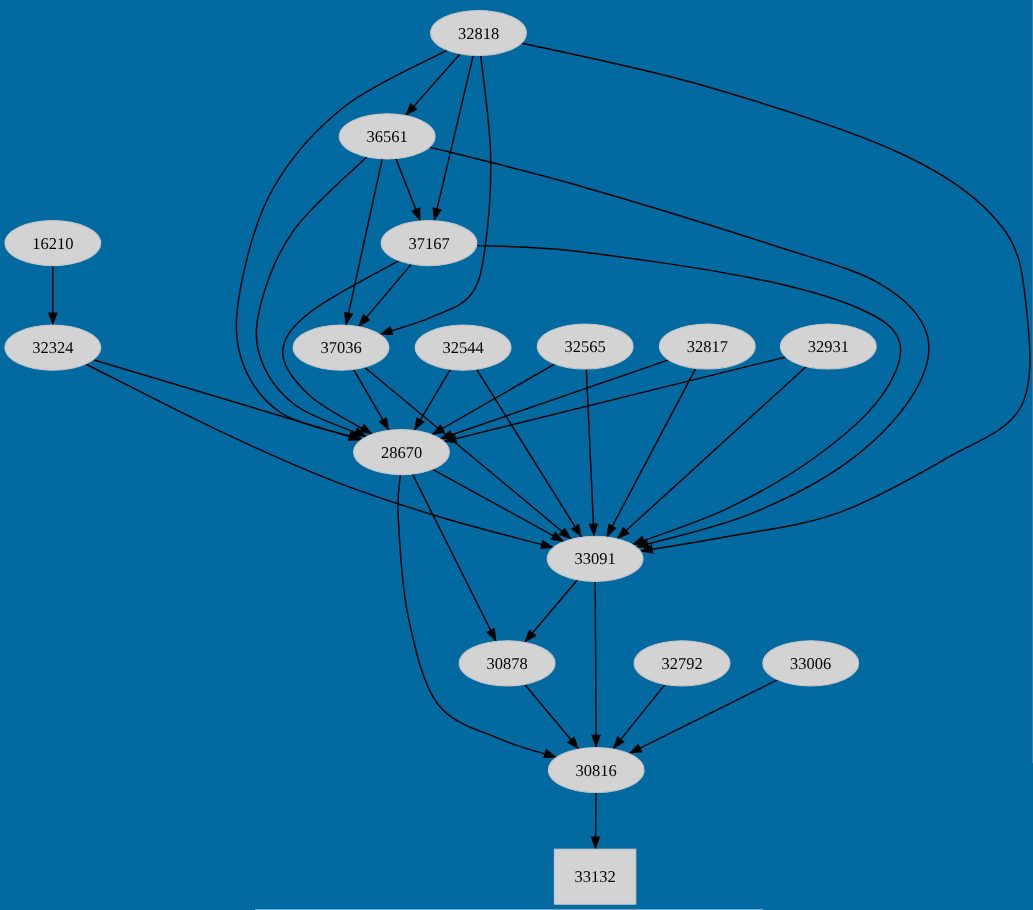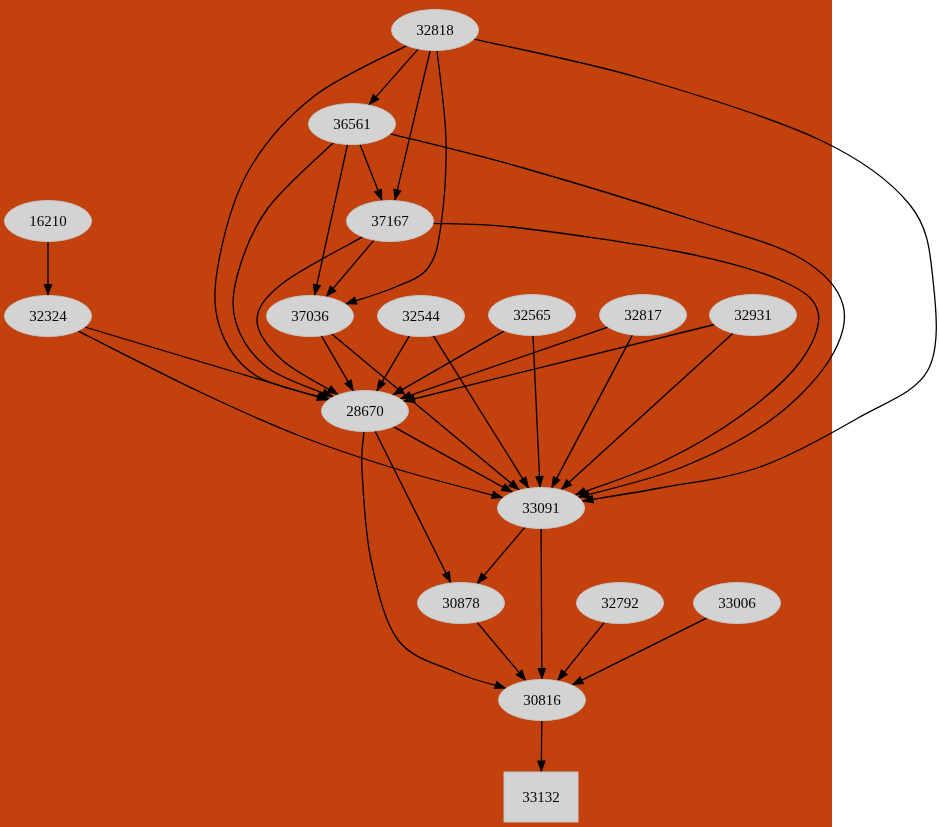"32818" .canvas-wrap { background: #c2410c -> #0369a1; width: 832px -> 939px }
